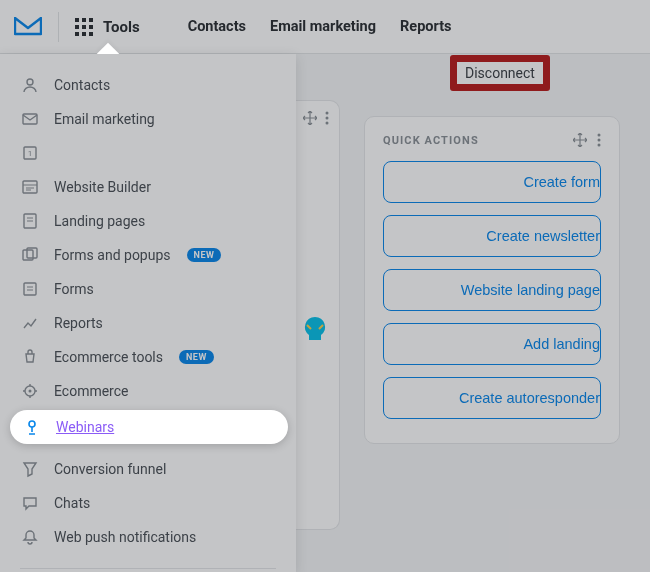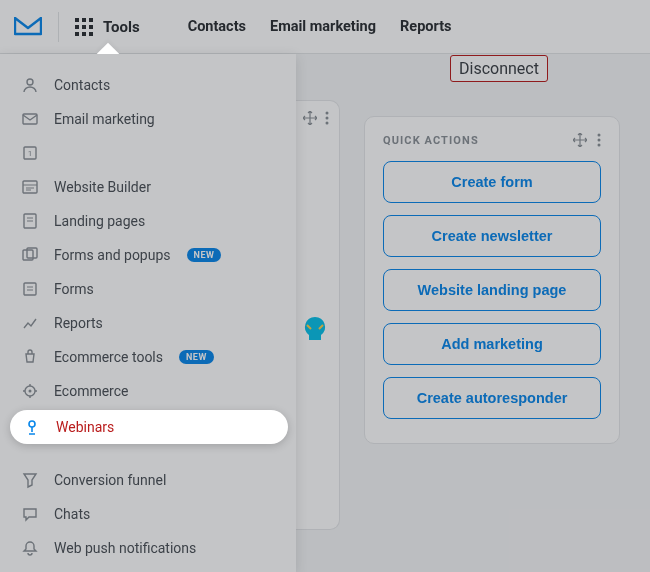"Disconnect" .tooltip { border: 1px solid #b91c1c -> 7px solid #b91c1c; font-size: 16px -> 14px }
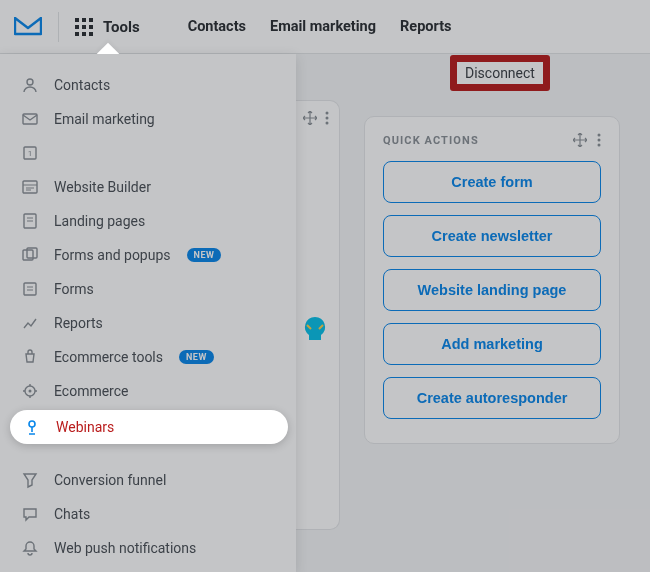"Create form" .qa-btn { font-weight: 700 -> 400; text-align: center -> right }
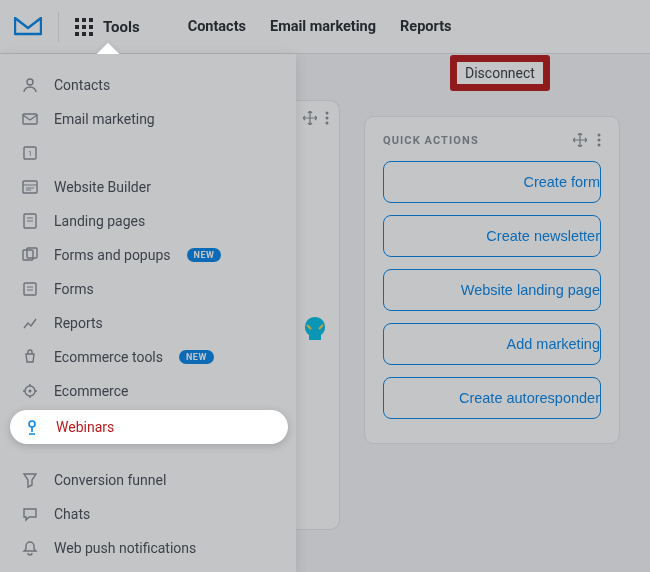"Add marketing" button.qa-btn { text: marketing -> landing }
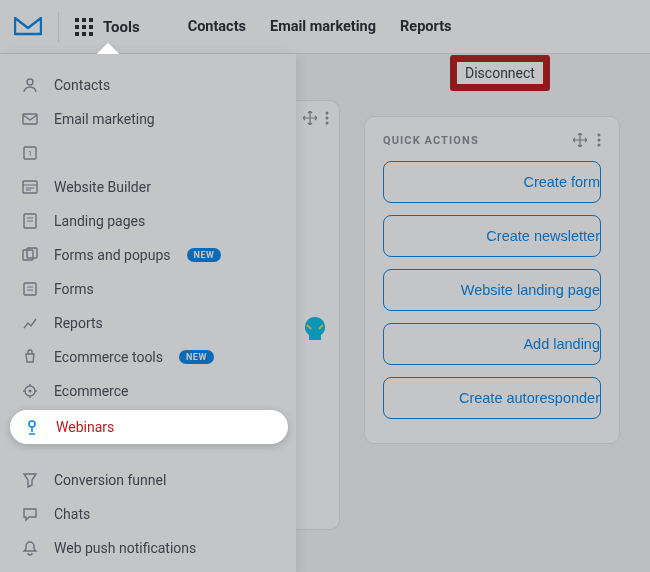"Webinars" .dd-item.highlight { color: #b91c1c -> #8b5cf6; margin: 2px 8px 19px 10px -> 2px 8px 8px 10px; text-decoration: none -> underline }
